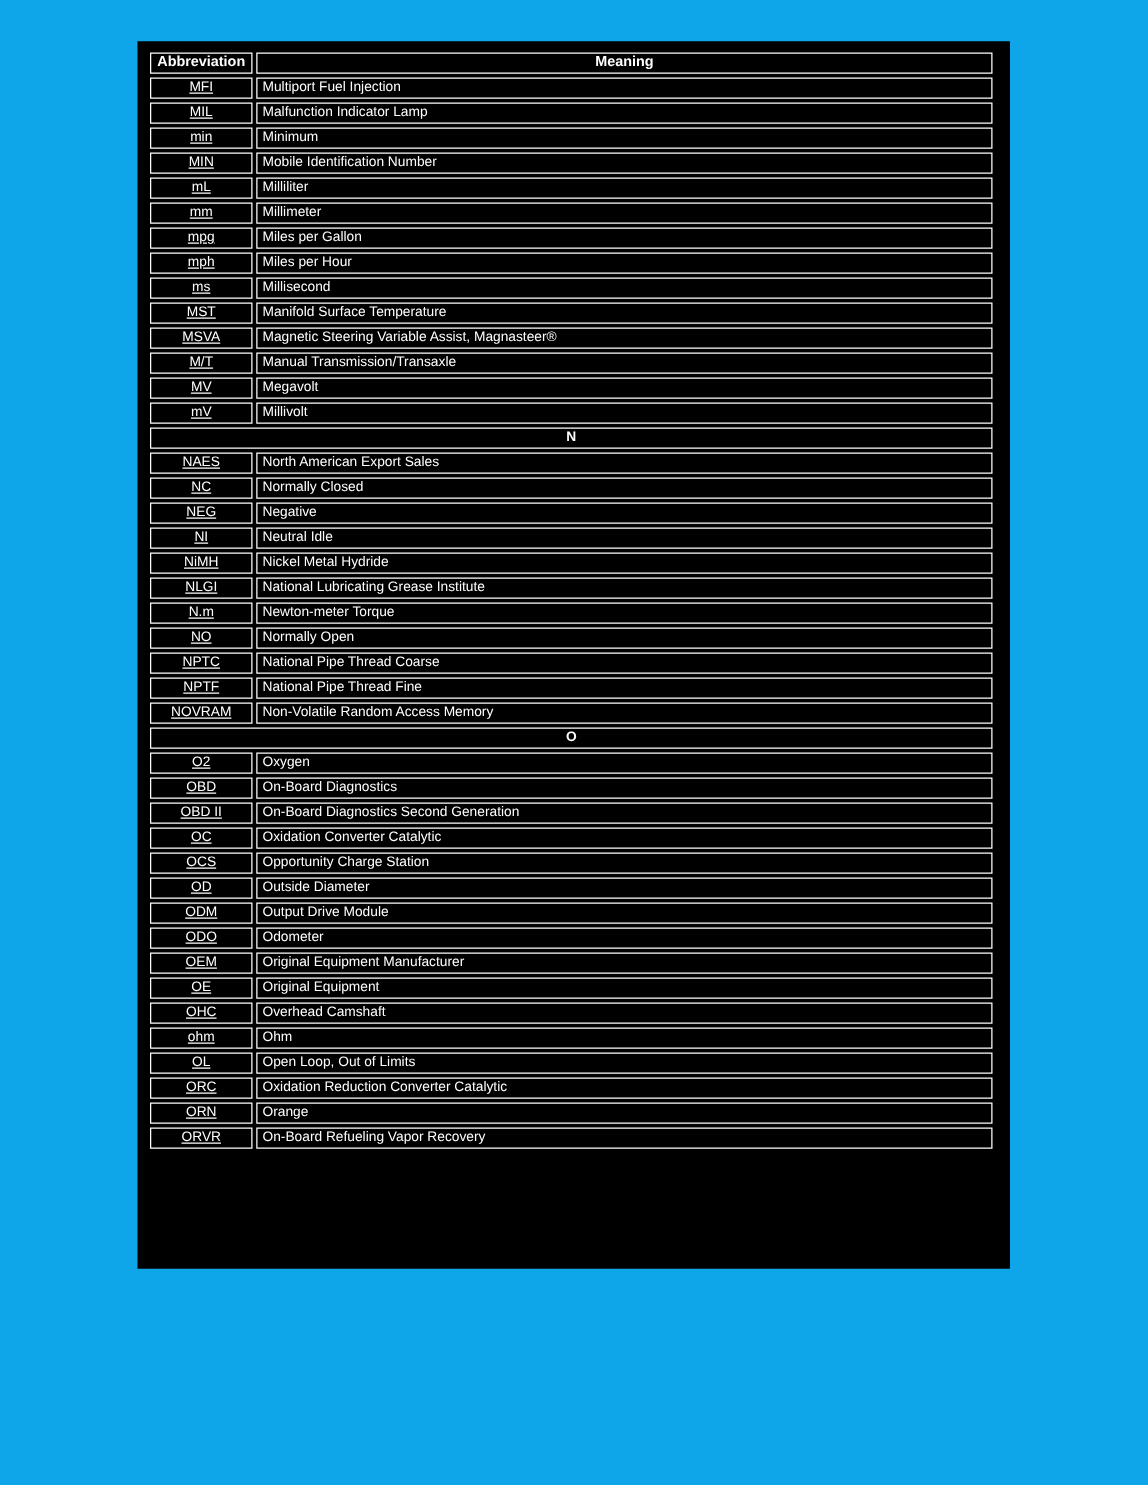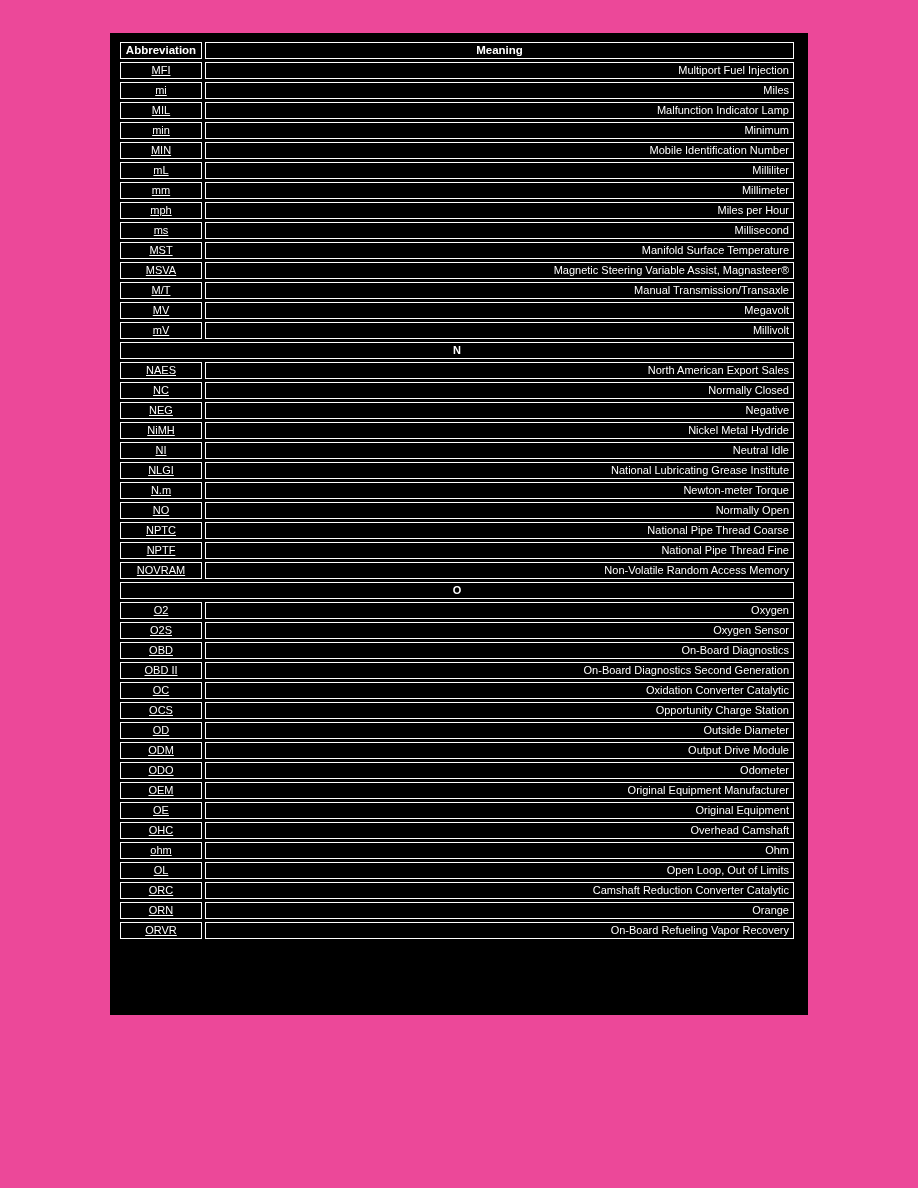"Abbreviation" .page { background: #ec4899 -> #0ea5e9 }
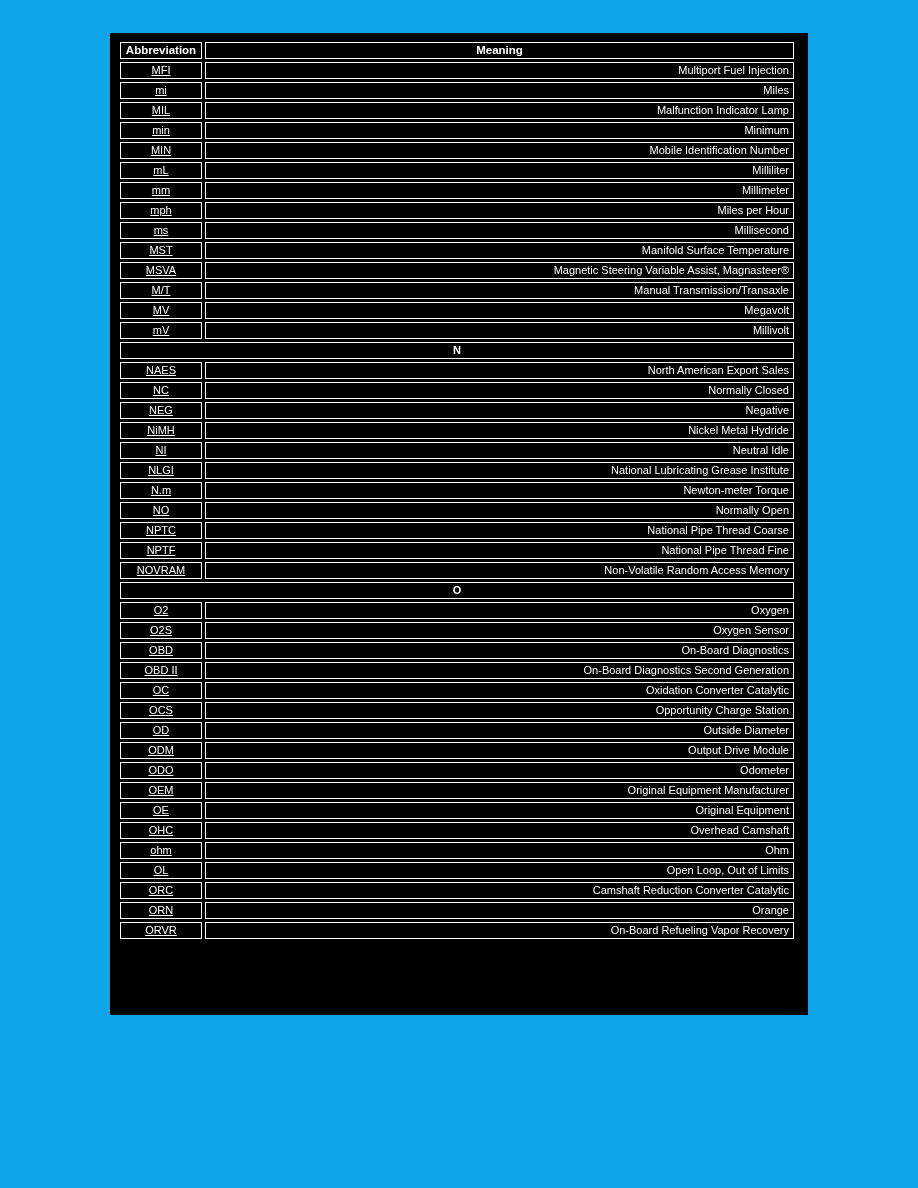"Multiport Fuel Injection" td.meaning-cell { text-align: right -> left }
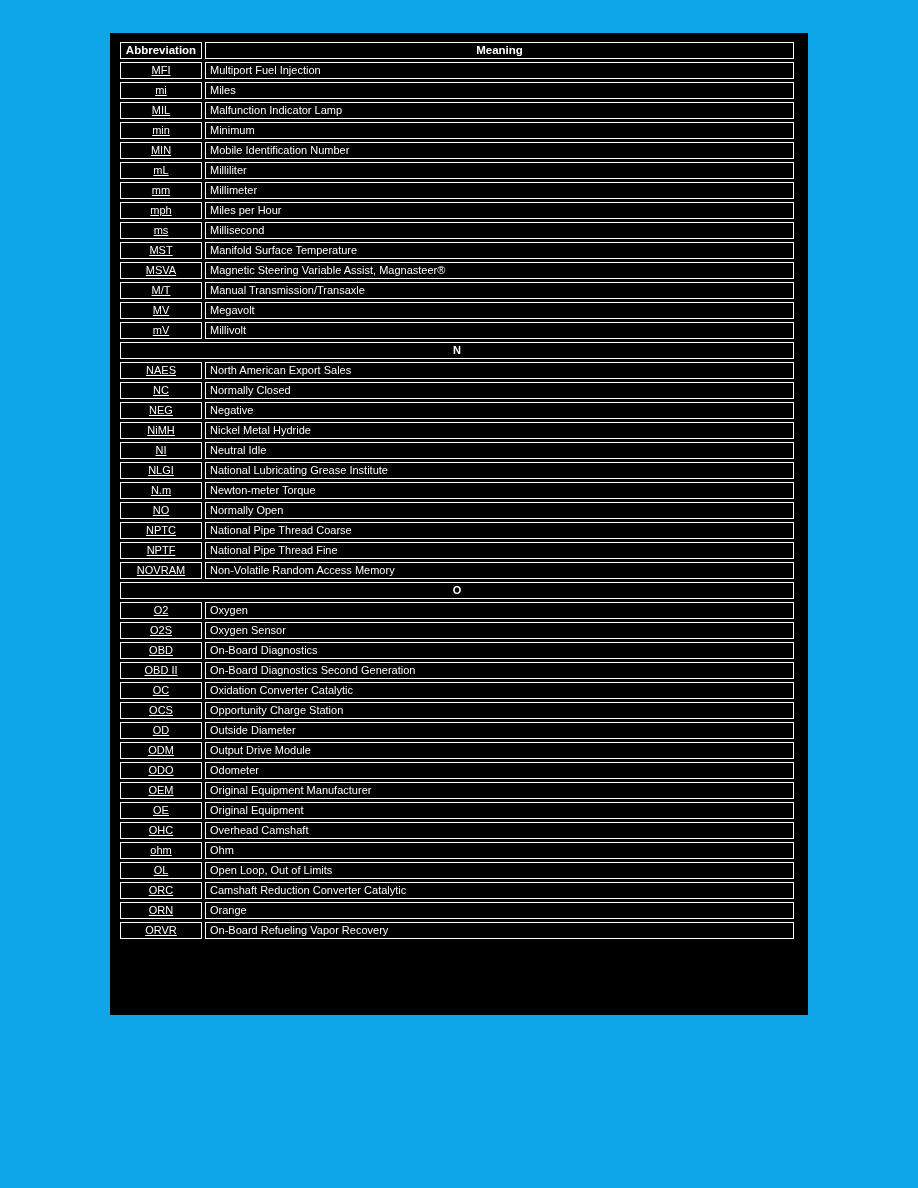"mi" tr { html: <tr> <td>mi</td> <td>Miles</td> </tr> -> none }
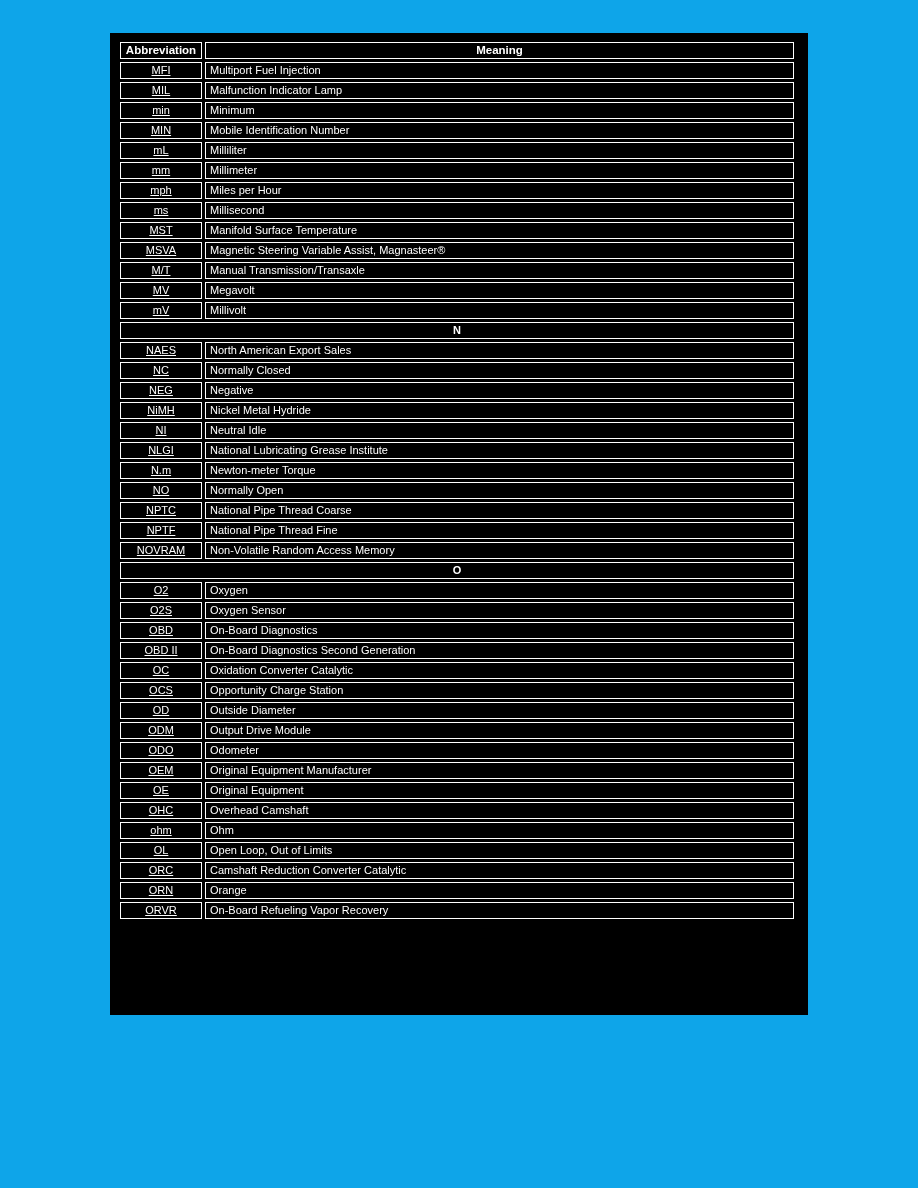"mpg" tr { html: none -> <tr> <td>mpg</td> <td>Miles per Gallon</td> </tr> }
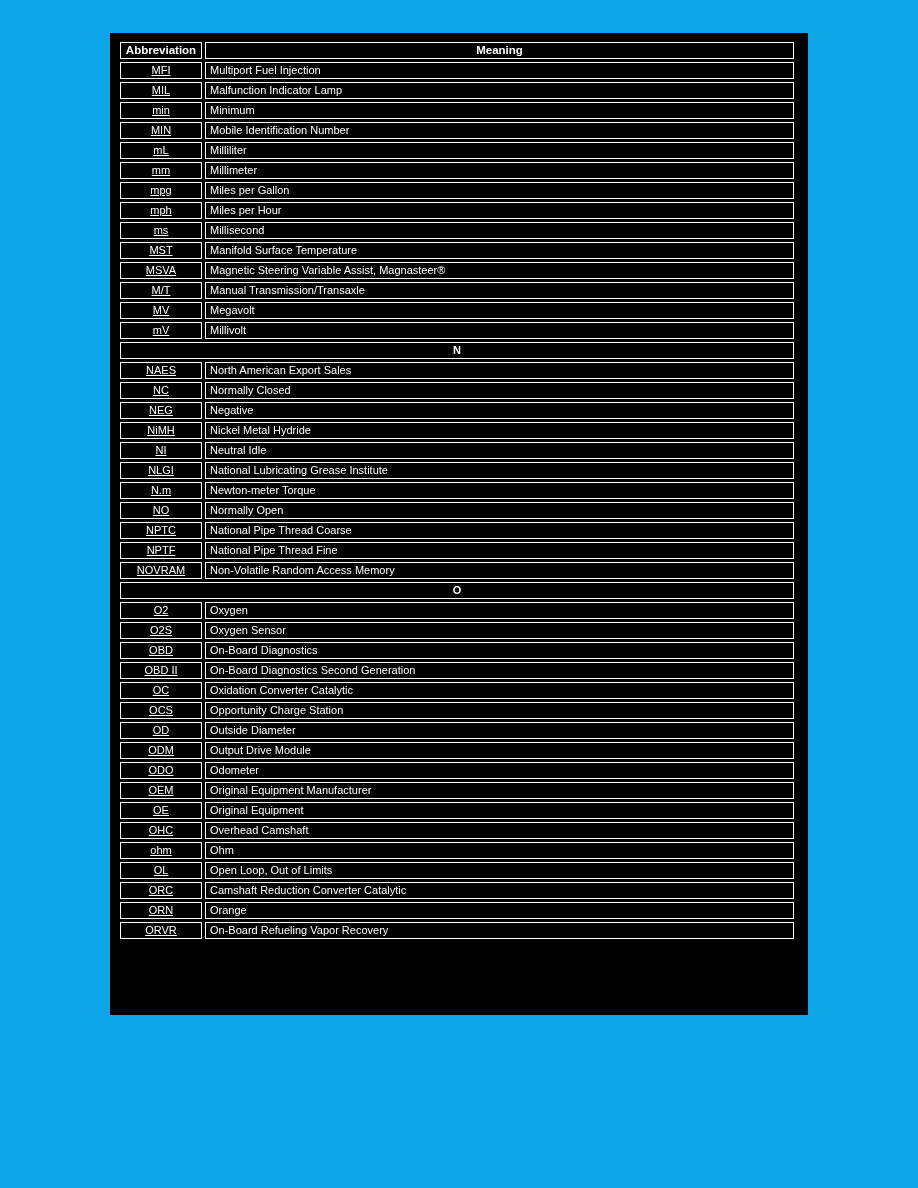"NiMH" tr { order: before "NI" -> after "NI" }
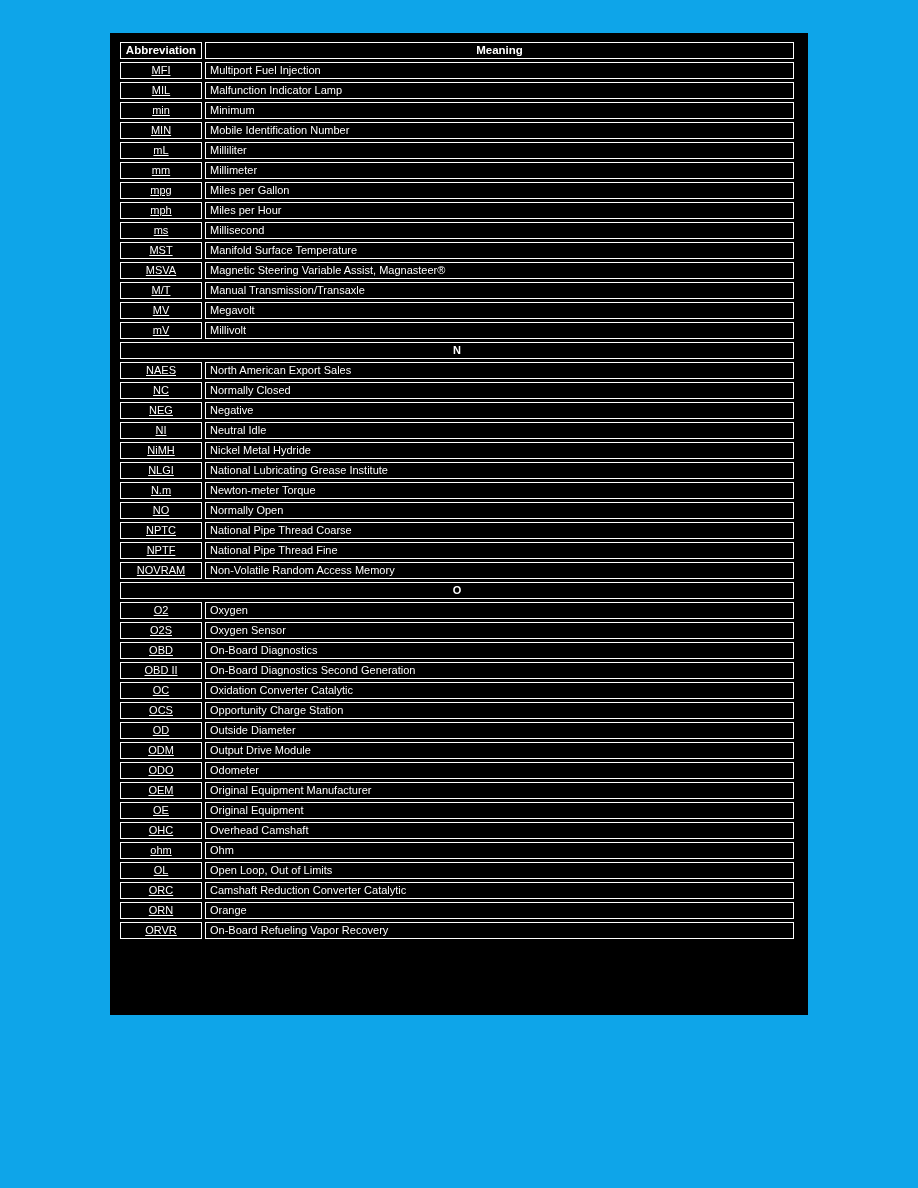"O2S" tr { html: <tr> <td>O2S</td> <td>Oxygen Sensor</td> </tr> -> none }
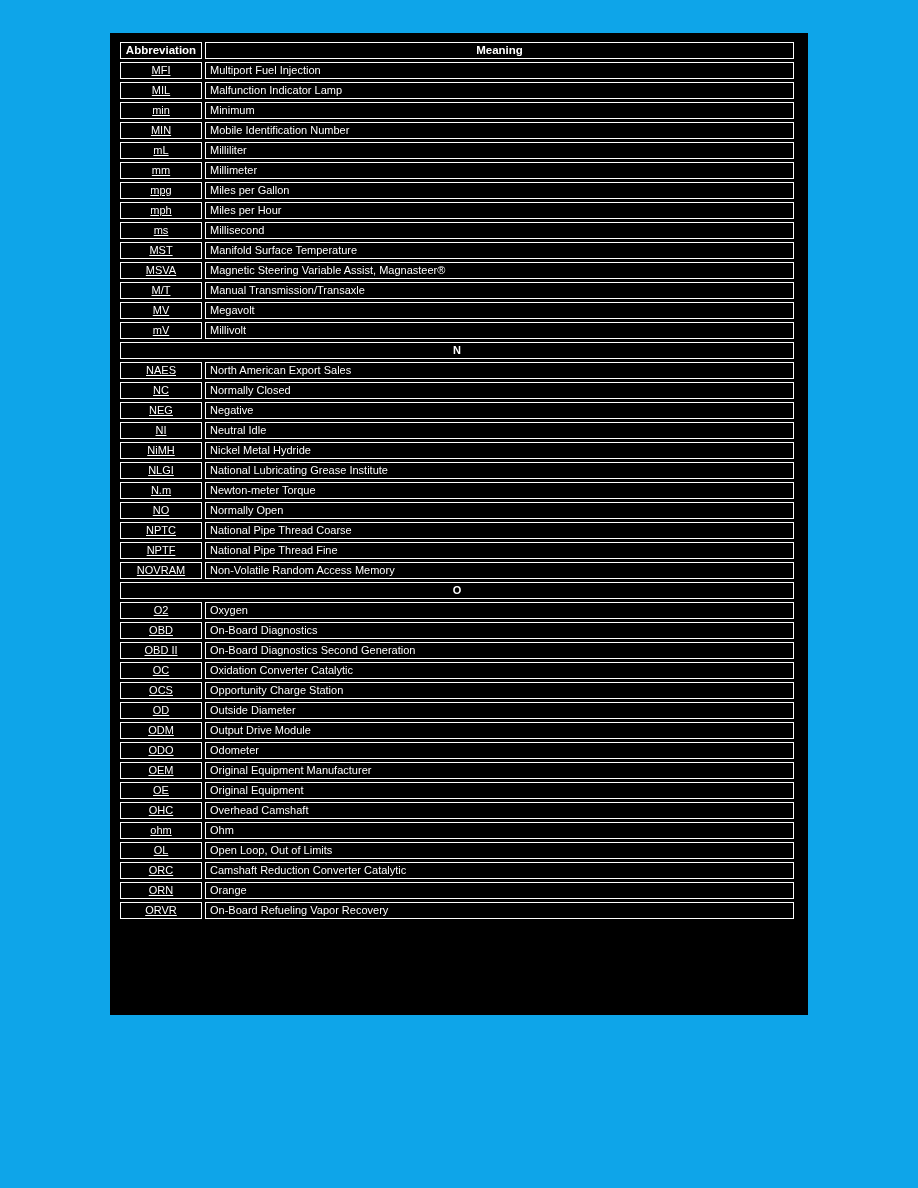"Camshaft Reduction Converter Catalytic" td.meaning-cell { text: Camshaft -> Oxidation }
